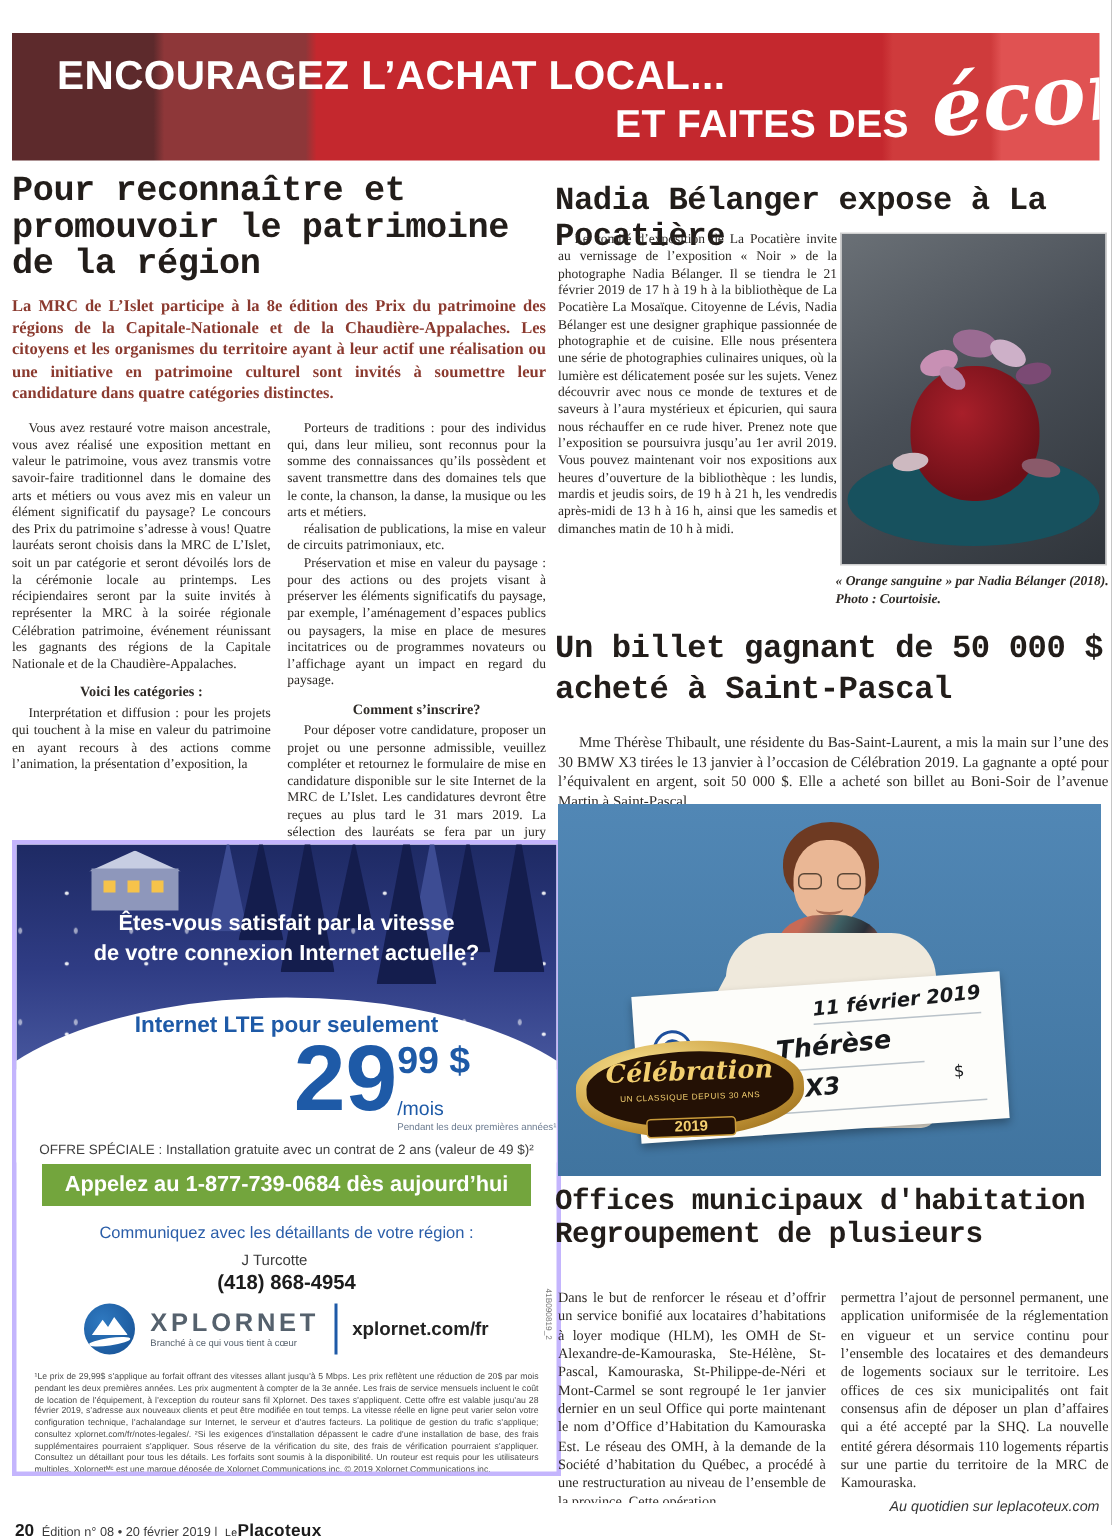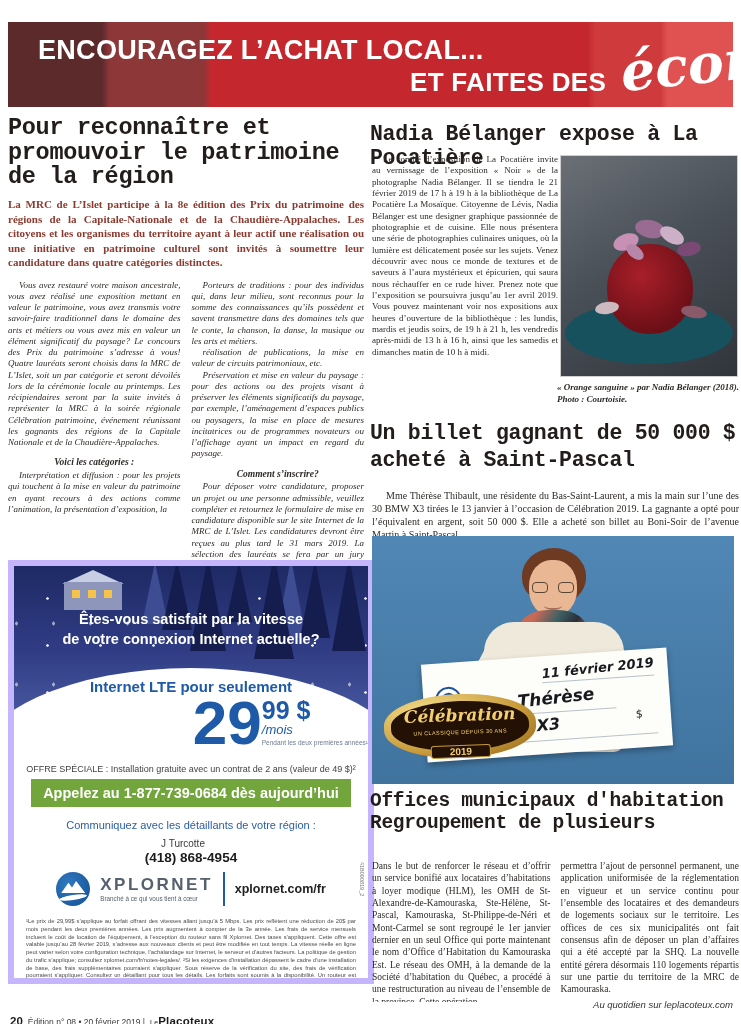"Vous avez restauré votre maison" .col { font-style: italic -> none }
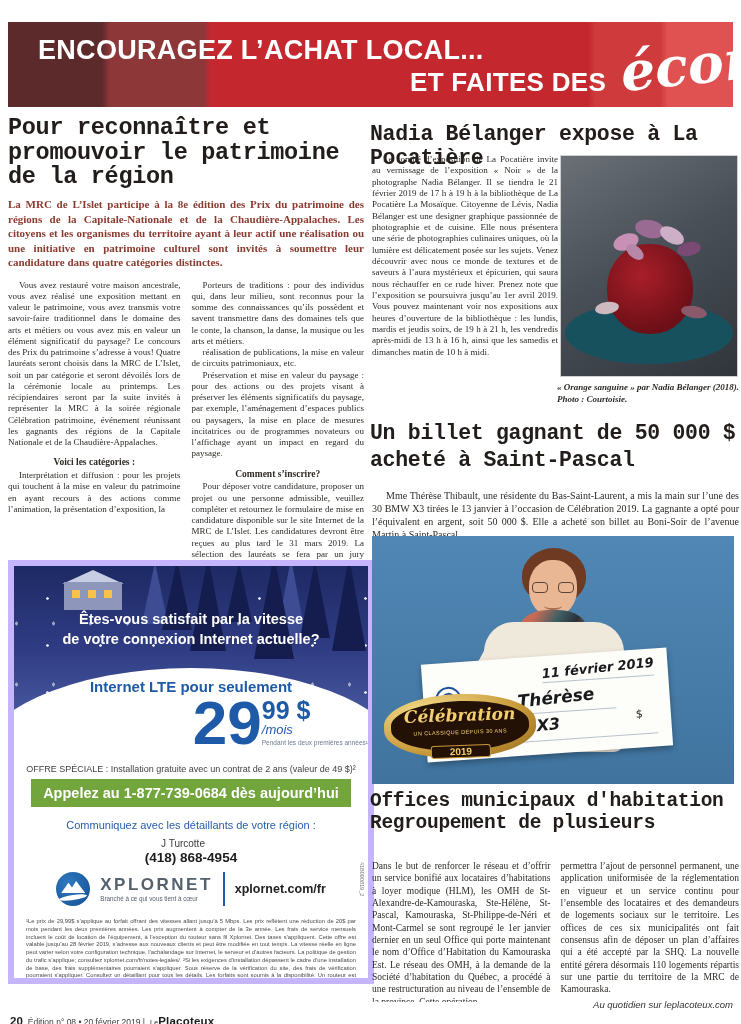"Êtes-vous satisfait par la vitesse" .ad { border: 6px solid #c4b5fd -> 3px solid #c4b5fd }
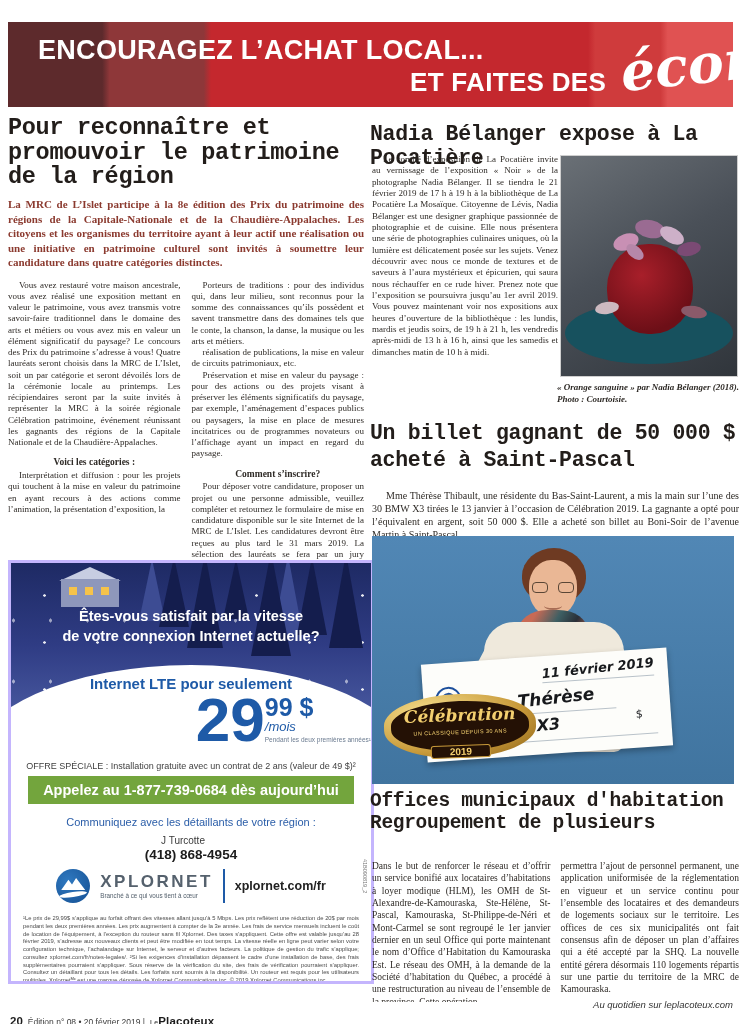"/mois" .price-period { font-style: italic -> none; margin-top: 0 -> 12px }
